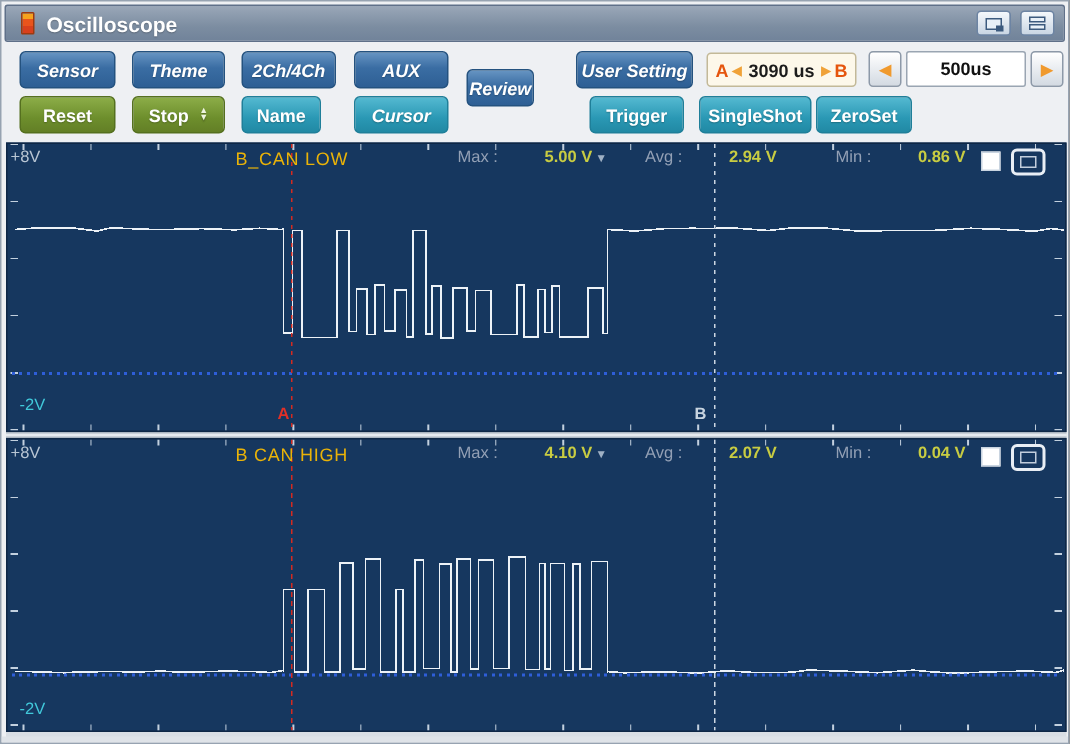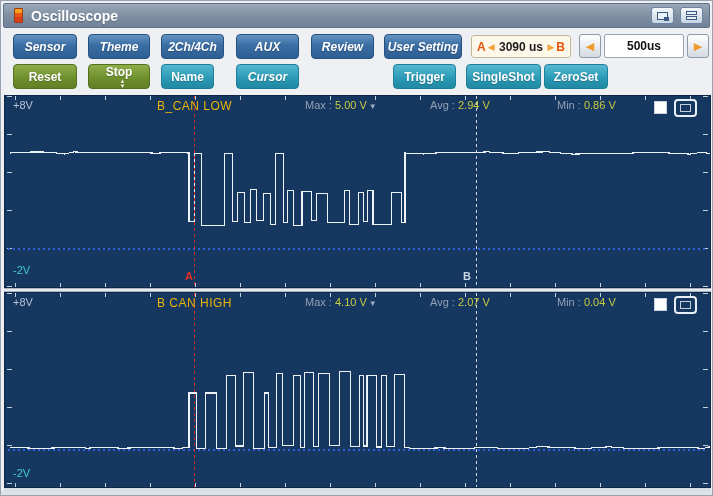"Review" div.btn { top: 33px -> 45px; width: 63px -> 45px }
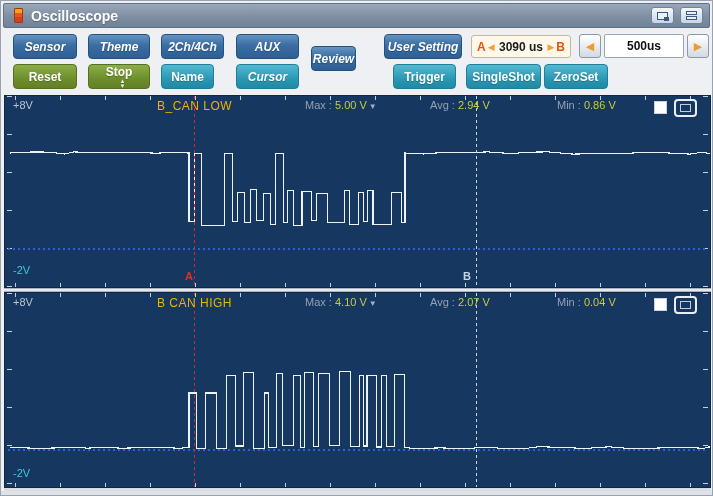"Stop" div.btn { flex-direction: column -> none }
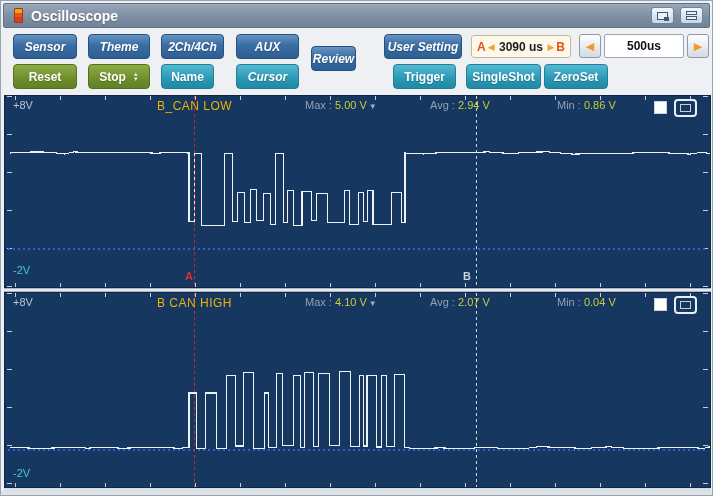"+8V" .scale-top { left: 8px -> 2px }
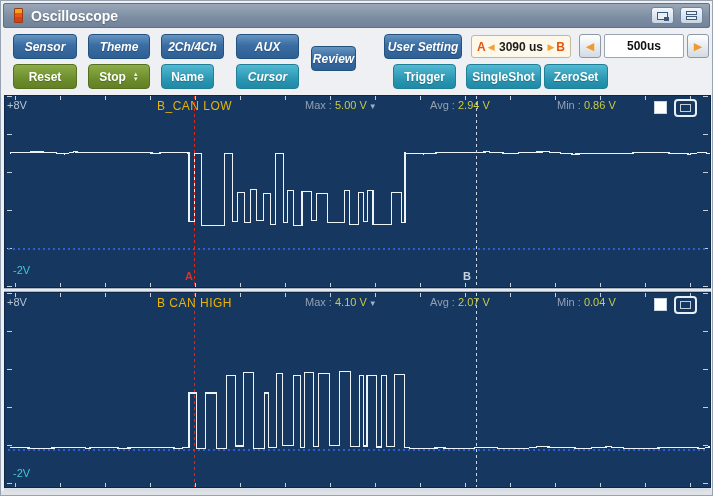"5.00 V" .stat b { font-weight: normal -> bold; margin-left: none -> 28px }
